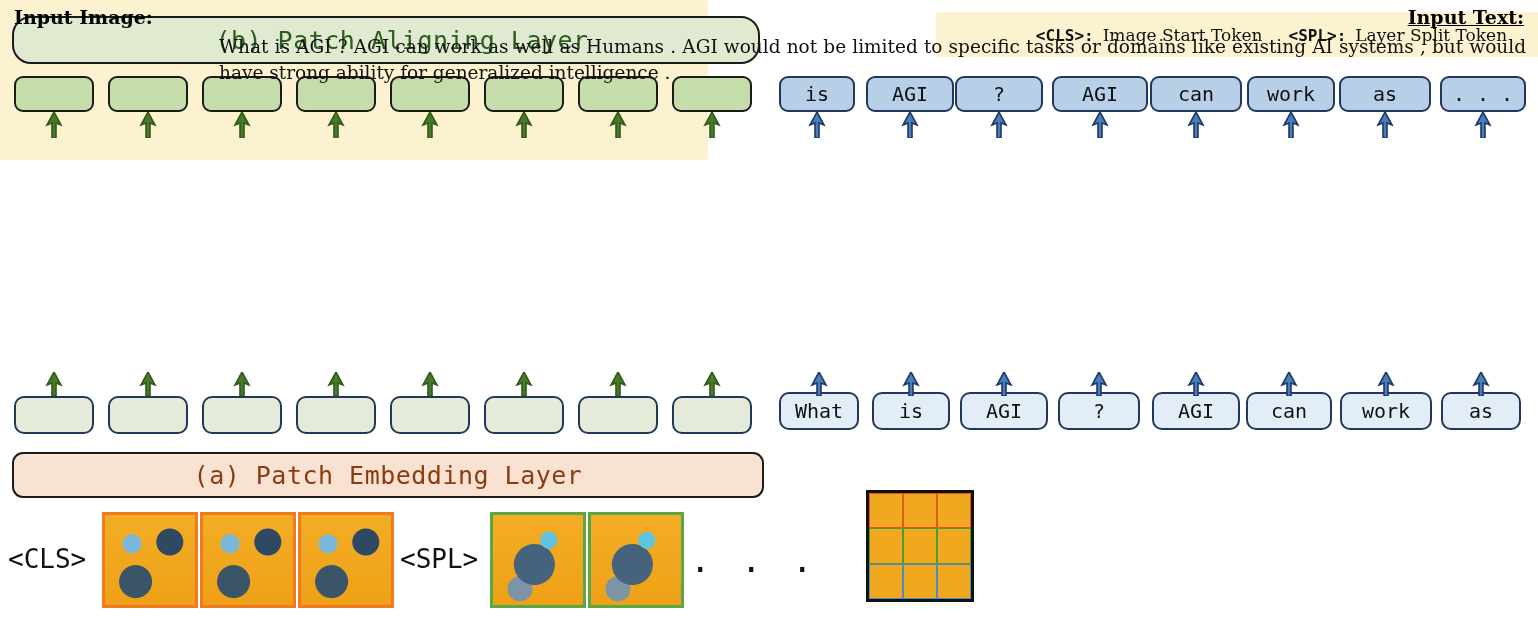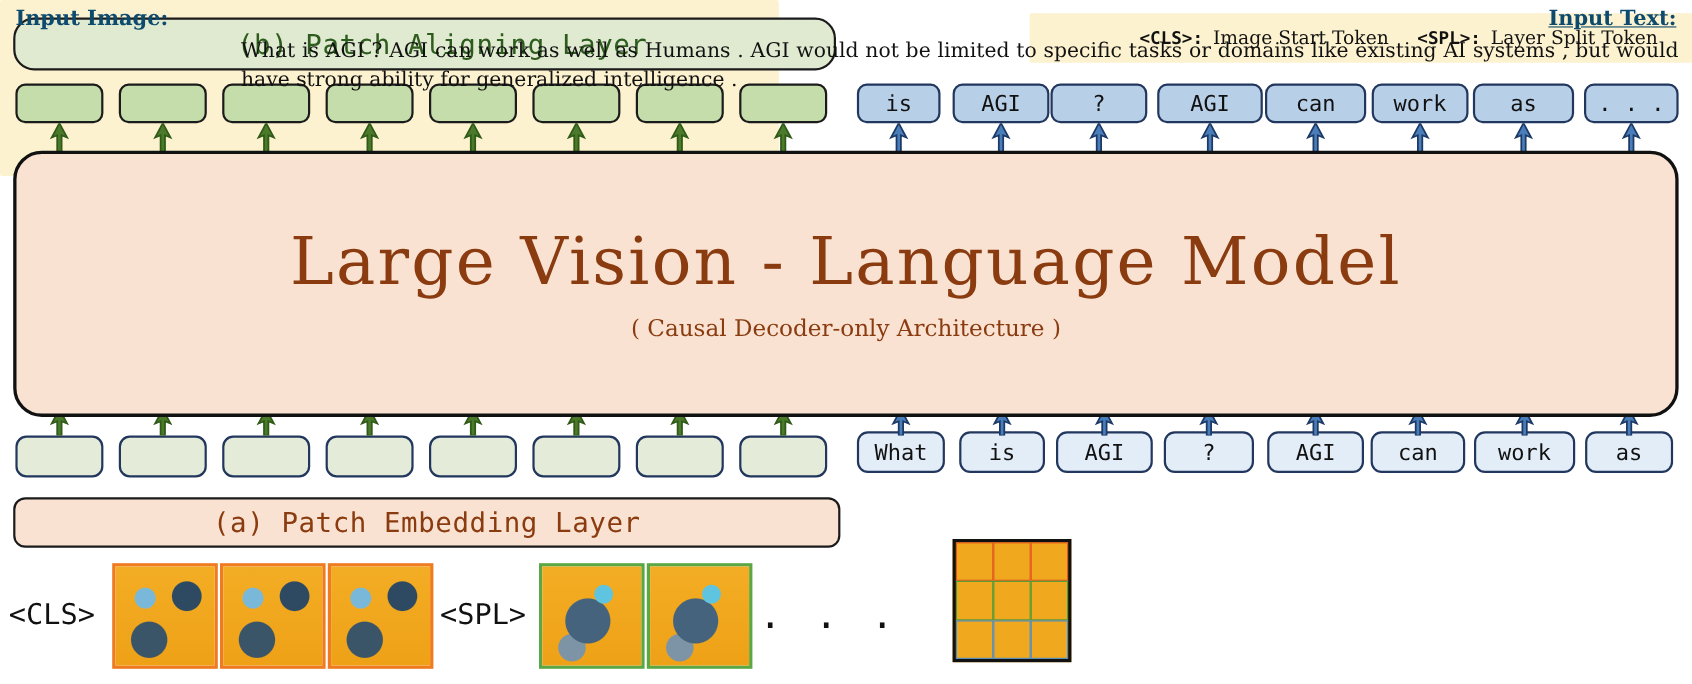"Input Image:" #inpanel .lbl { color: #0c4a6e -> #000000 }
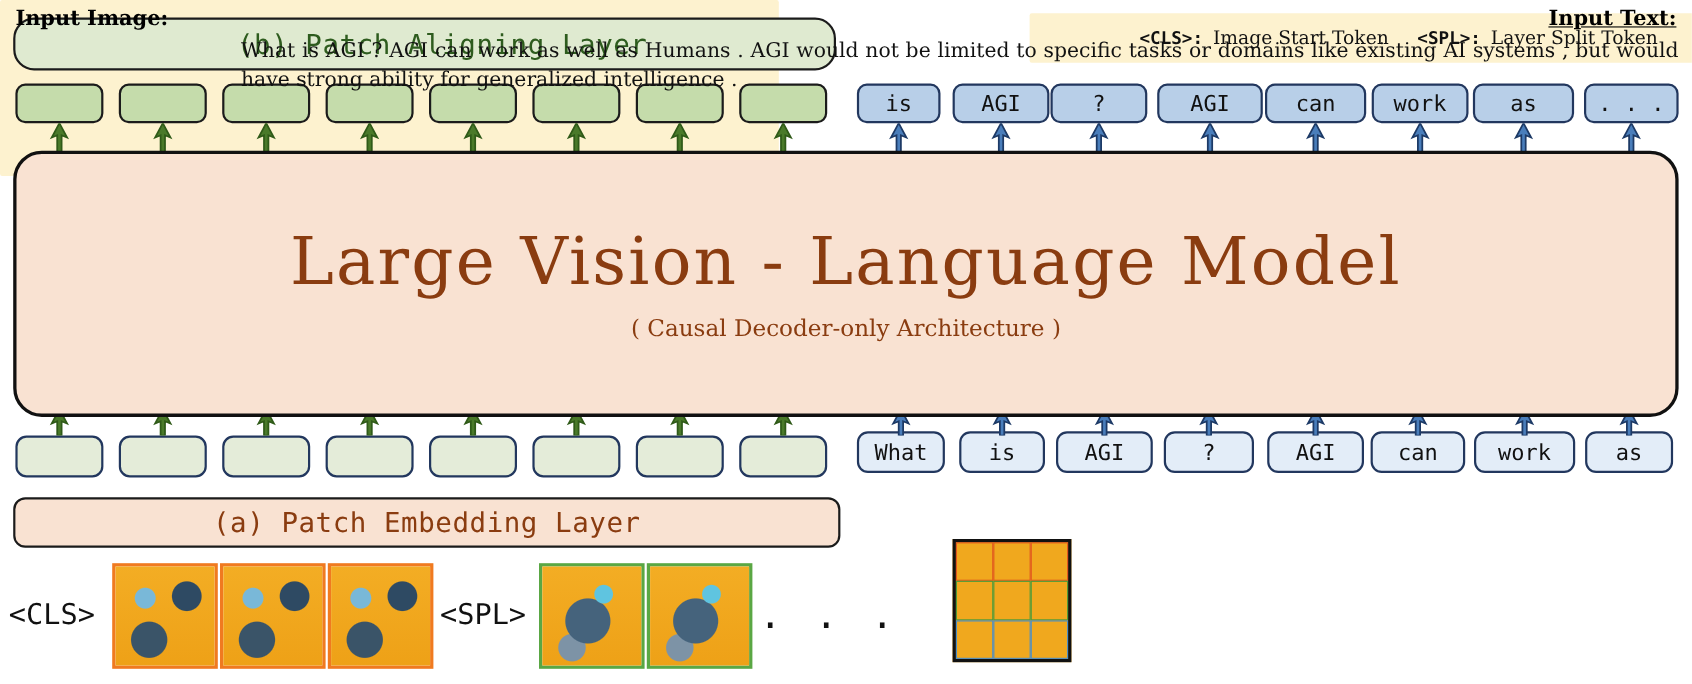"Large Vision - Language Model" div.box { html: <div> <div>Large Vision - Language Model</div> <div>( Causal Decoder-only Architecture )</div> </div> -> none }
